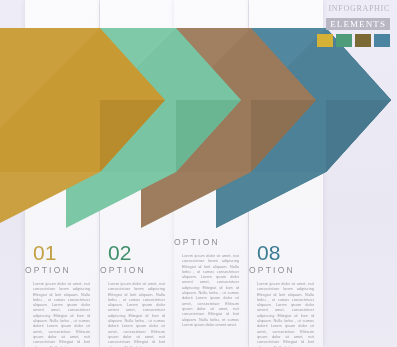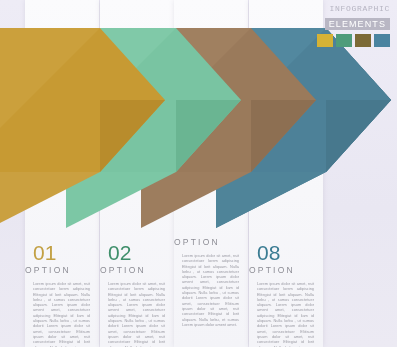"INFOGRAPHIC" .logo-l1 { font-family: Liberation Mono, monospace -> Liberation Serif, serif }
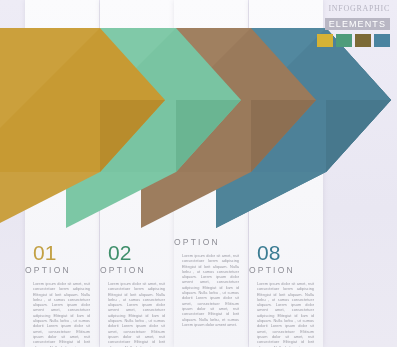"ELEMENTS" .logo-l2 { font-family: Liberation Sans, sans-serif -> Liberation Serif, serif }
